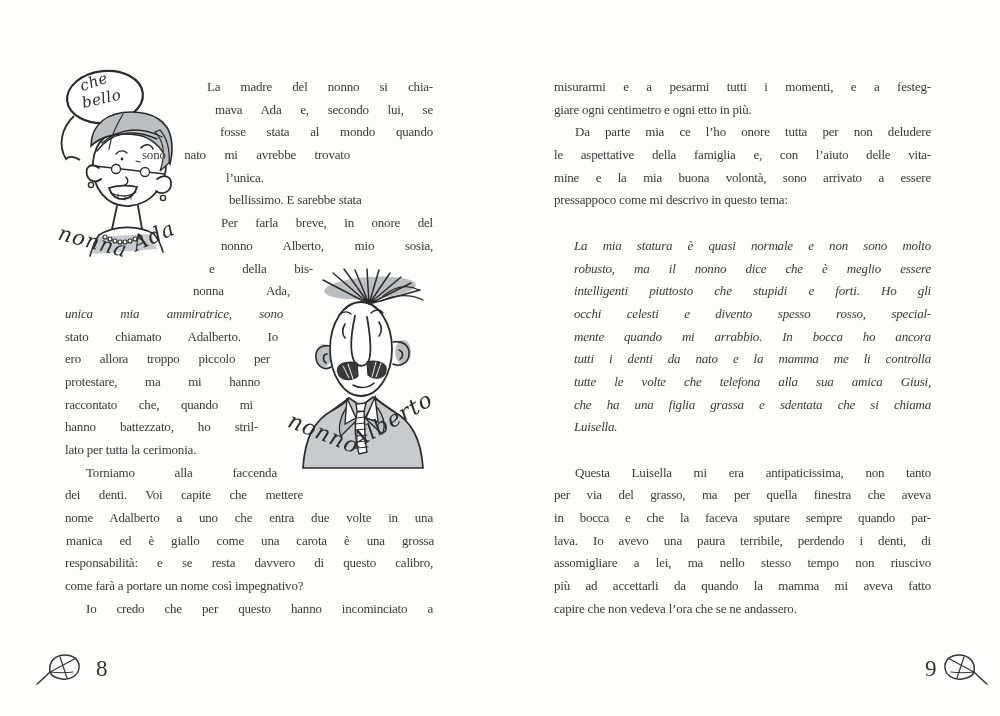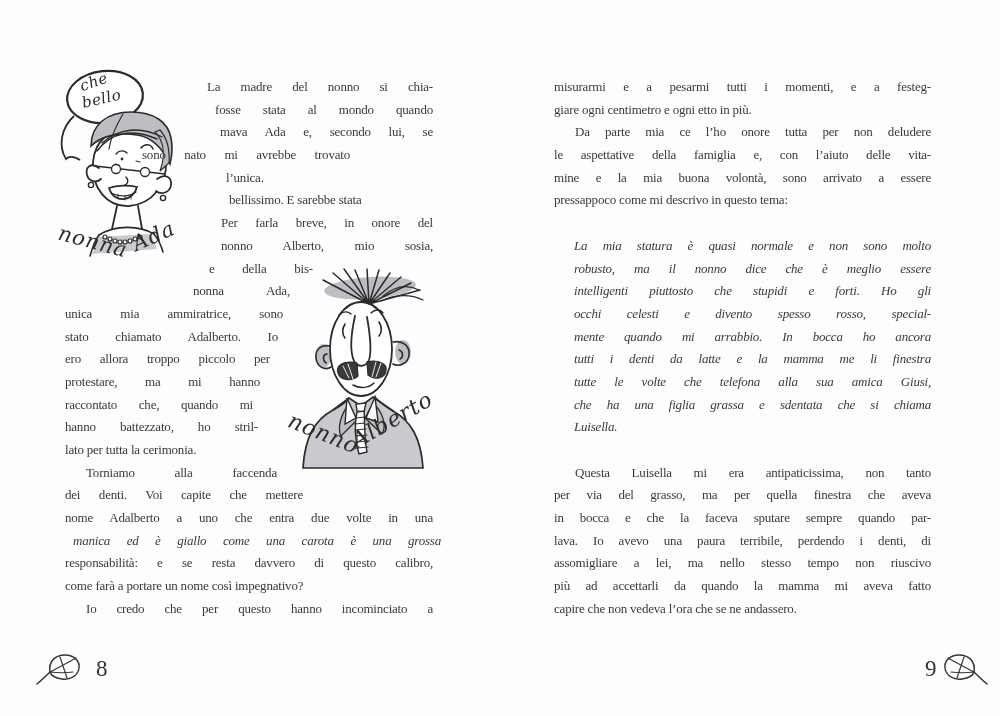"fosse stata al mondo quando" div.tl { order: before "mava Ada e, secondo lui," -> after "mava Ada e, secondo lui," }
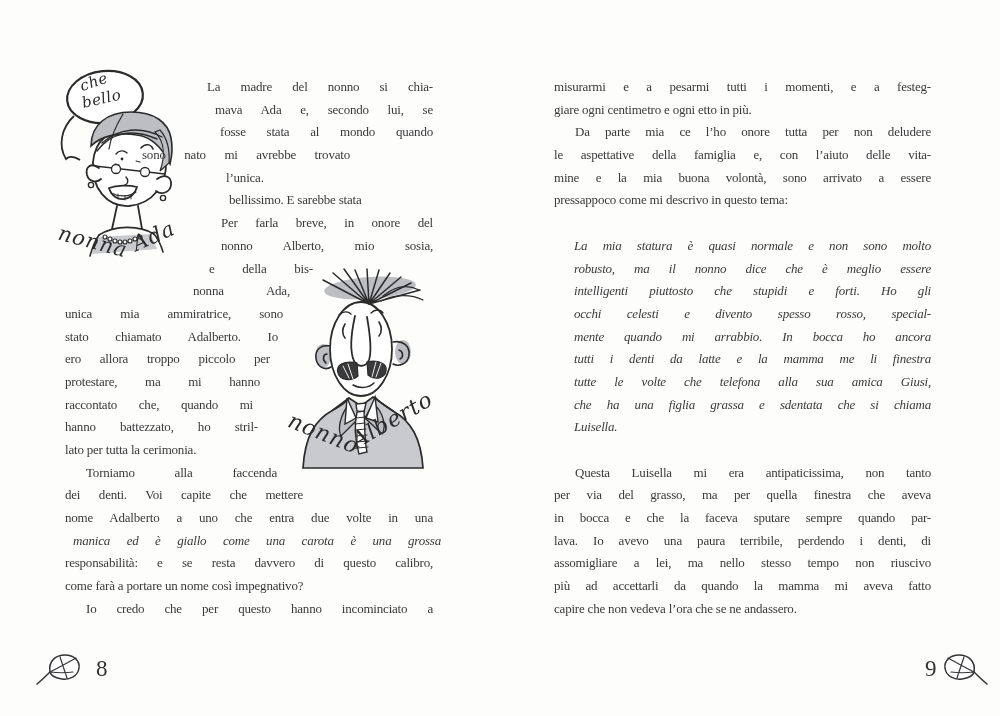"unica mia ammiratrice, sono" #lcol .tl:nth-child(11) { font-style: none -> italic }
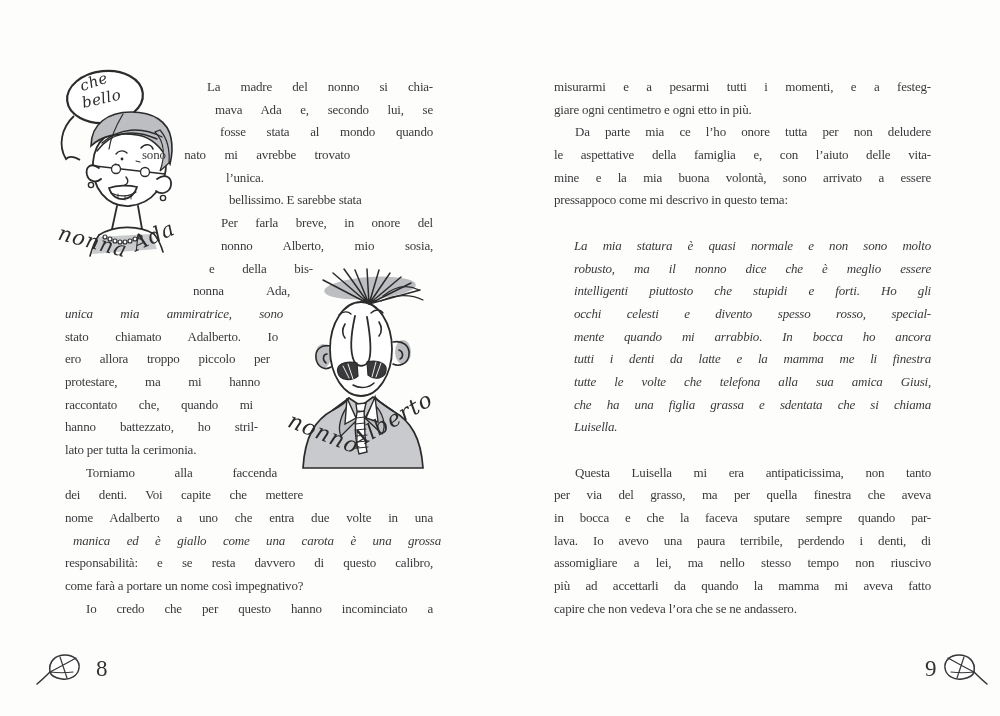"tutti i denti da latte" div.tl { text: latte e la mamma me li finestra -> nato e la mamma me li controlla }
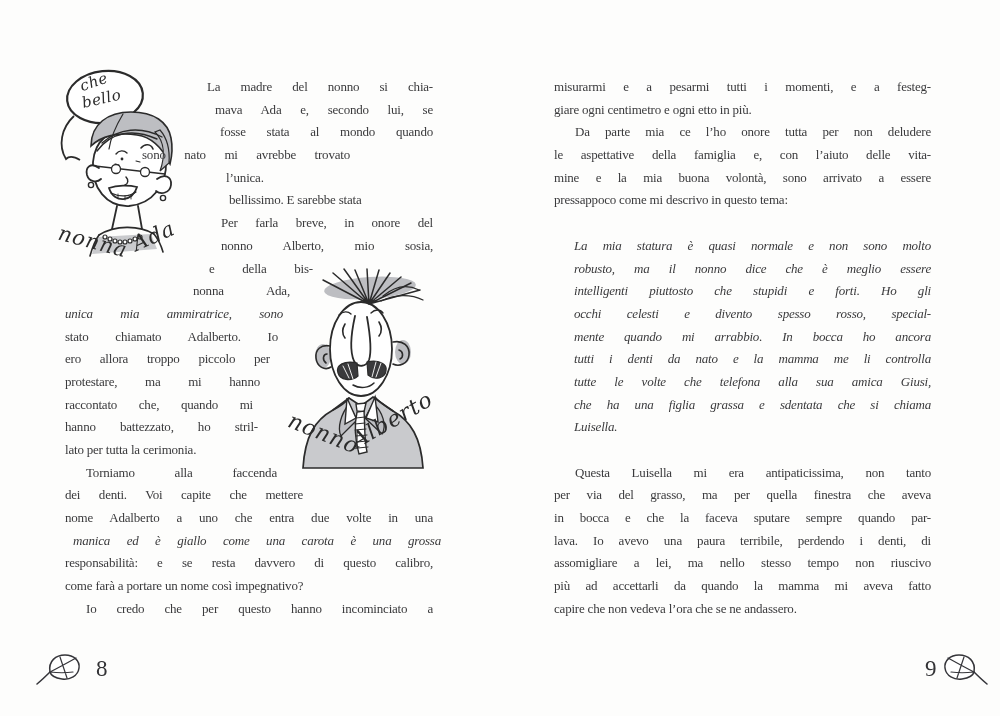"manica ed è giallo come" #lcol .tl:nth-child(21) { font-style: italic -> none; margin-left: 11px -> 4px }
